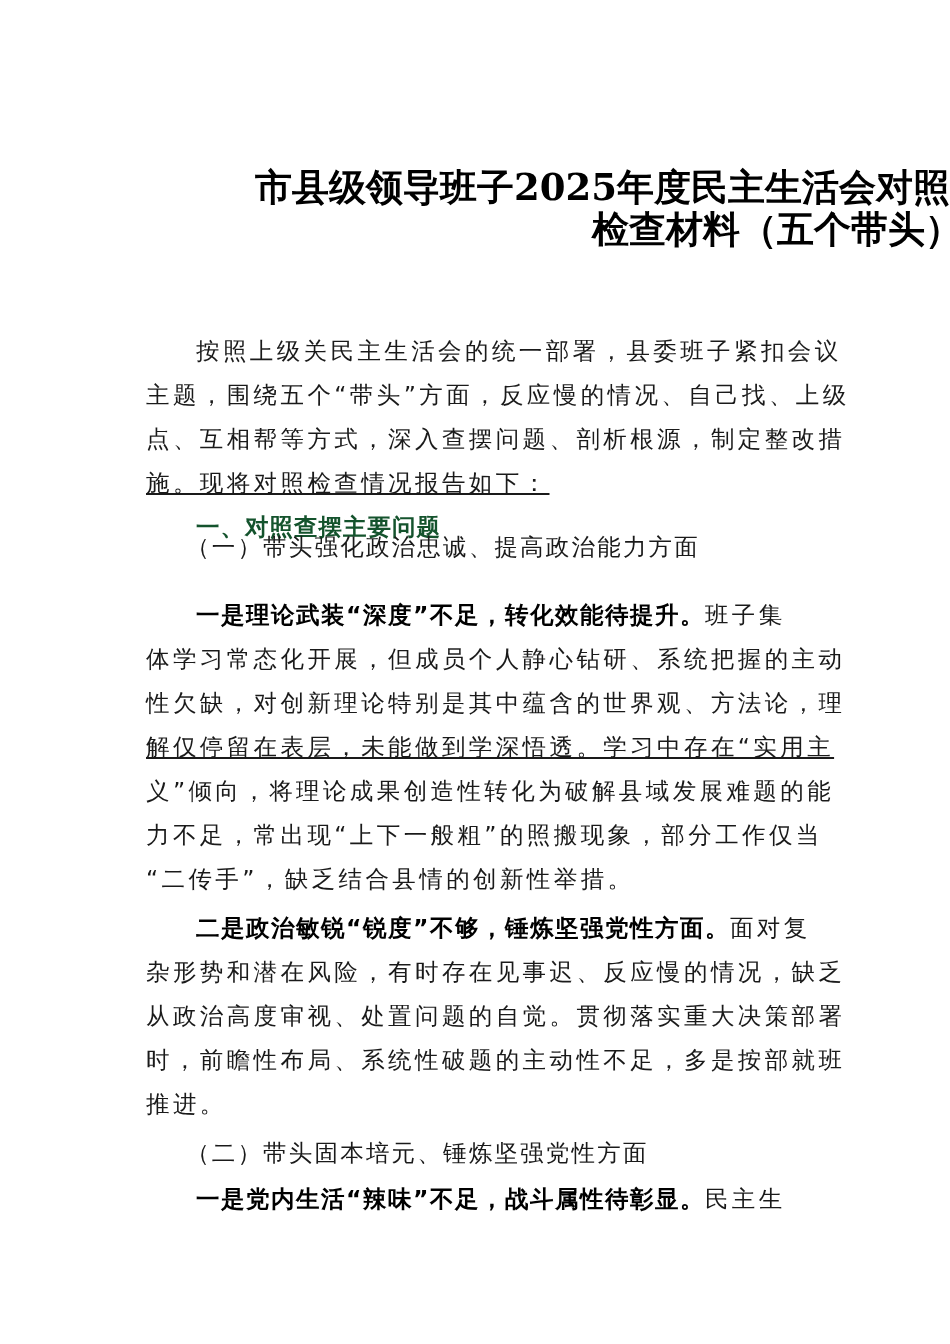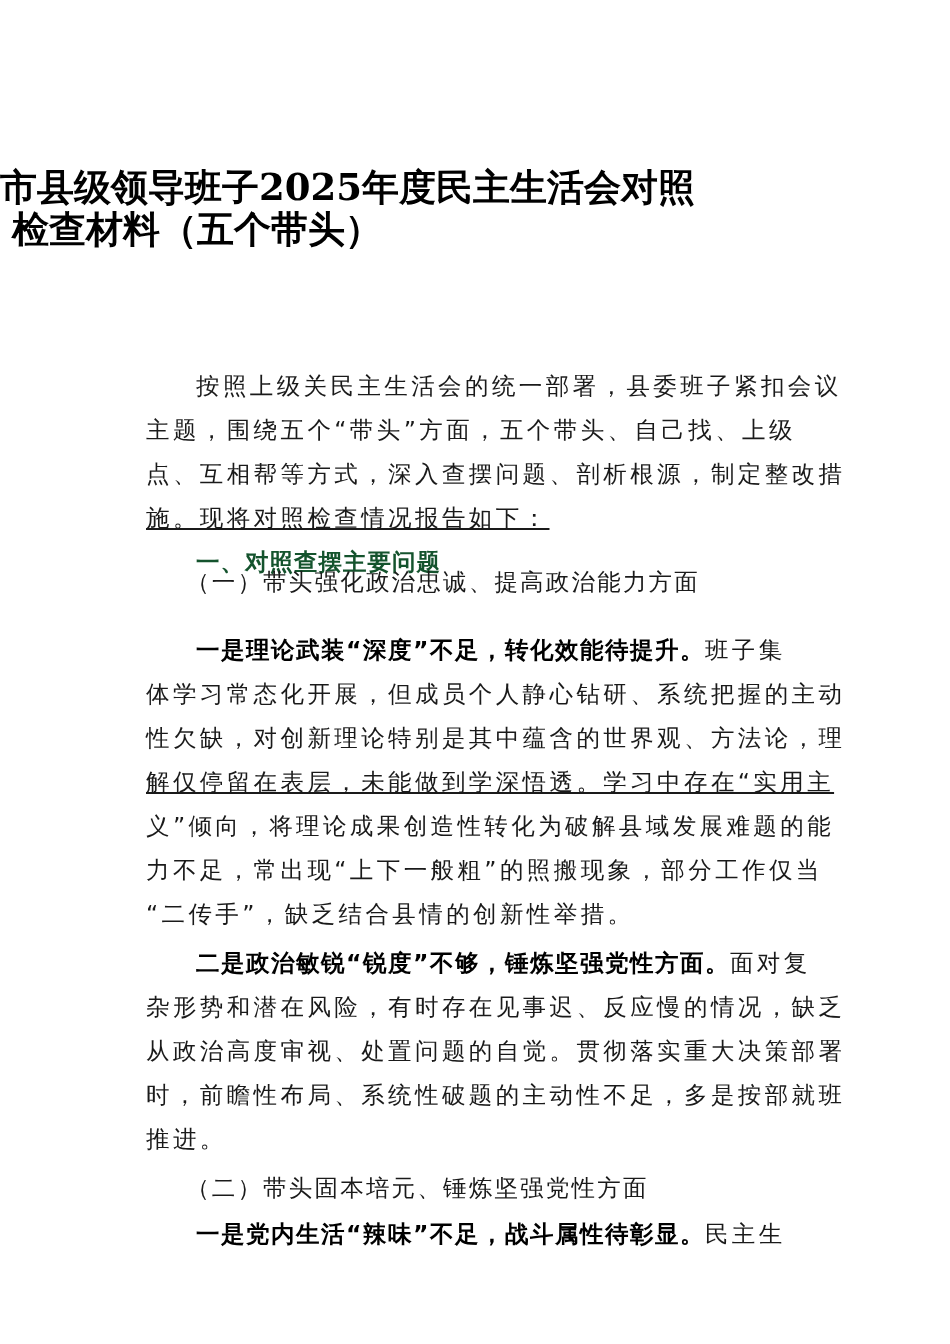"市县级领导班子2025年度民主生活会对照" .title-line { text-align: left -> right }
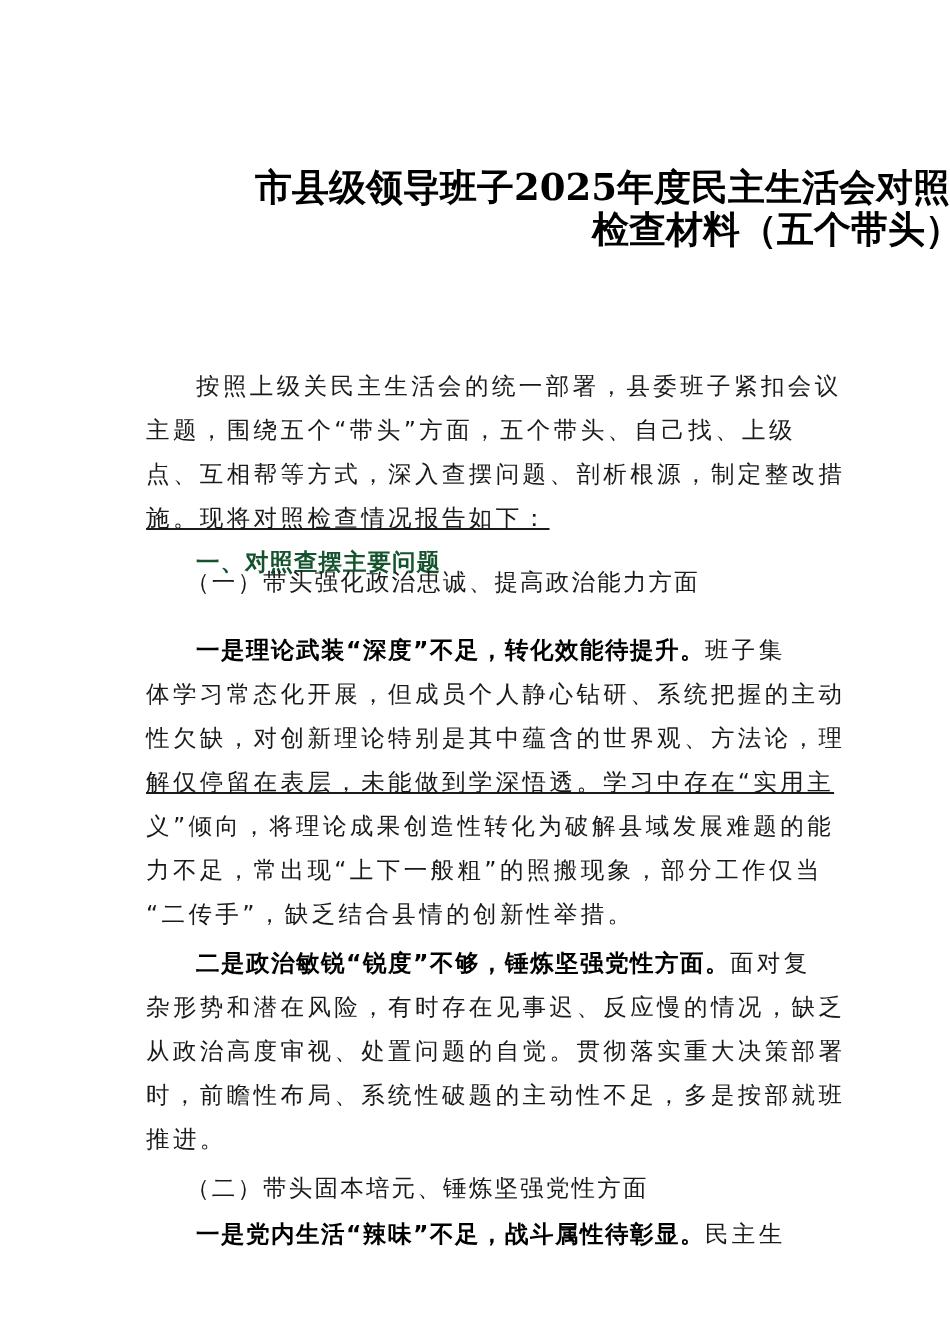"按照上级关民主生活会的统一部署，县委班子紧扣会议" .line { margin-top: 35px -> none }
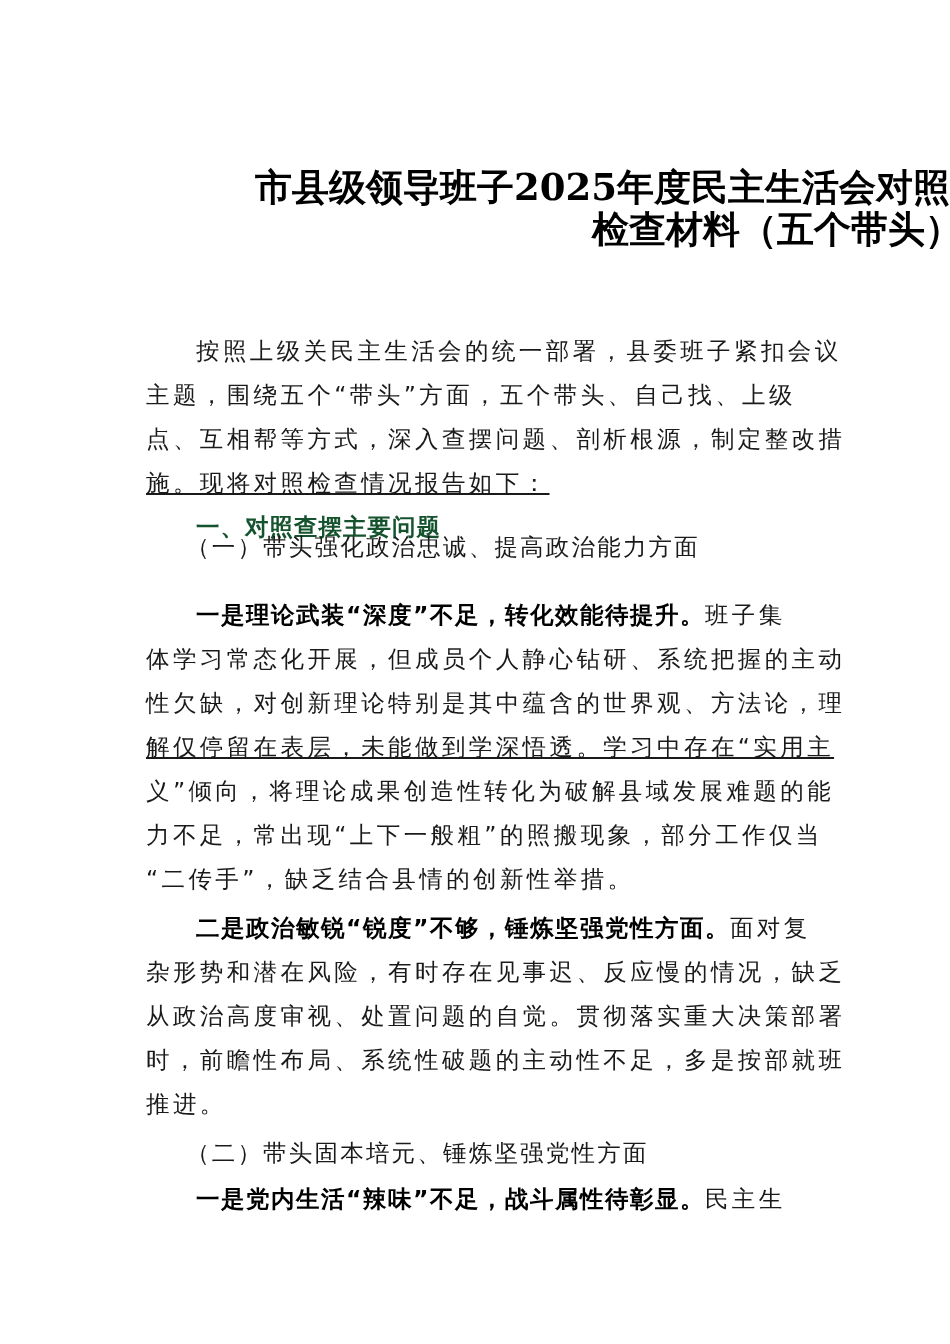"主题，围绕五个“带头”方面，五个带头、自己找、上级" div.line { text: 五个带头 -> 反应慢的情况 }
